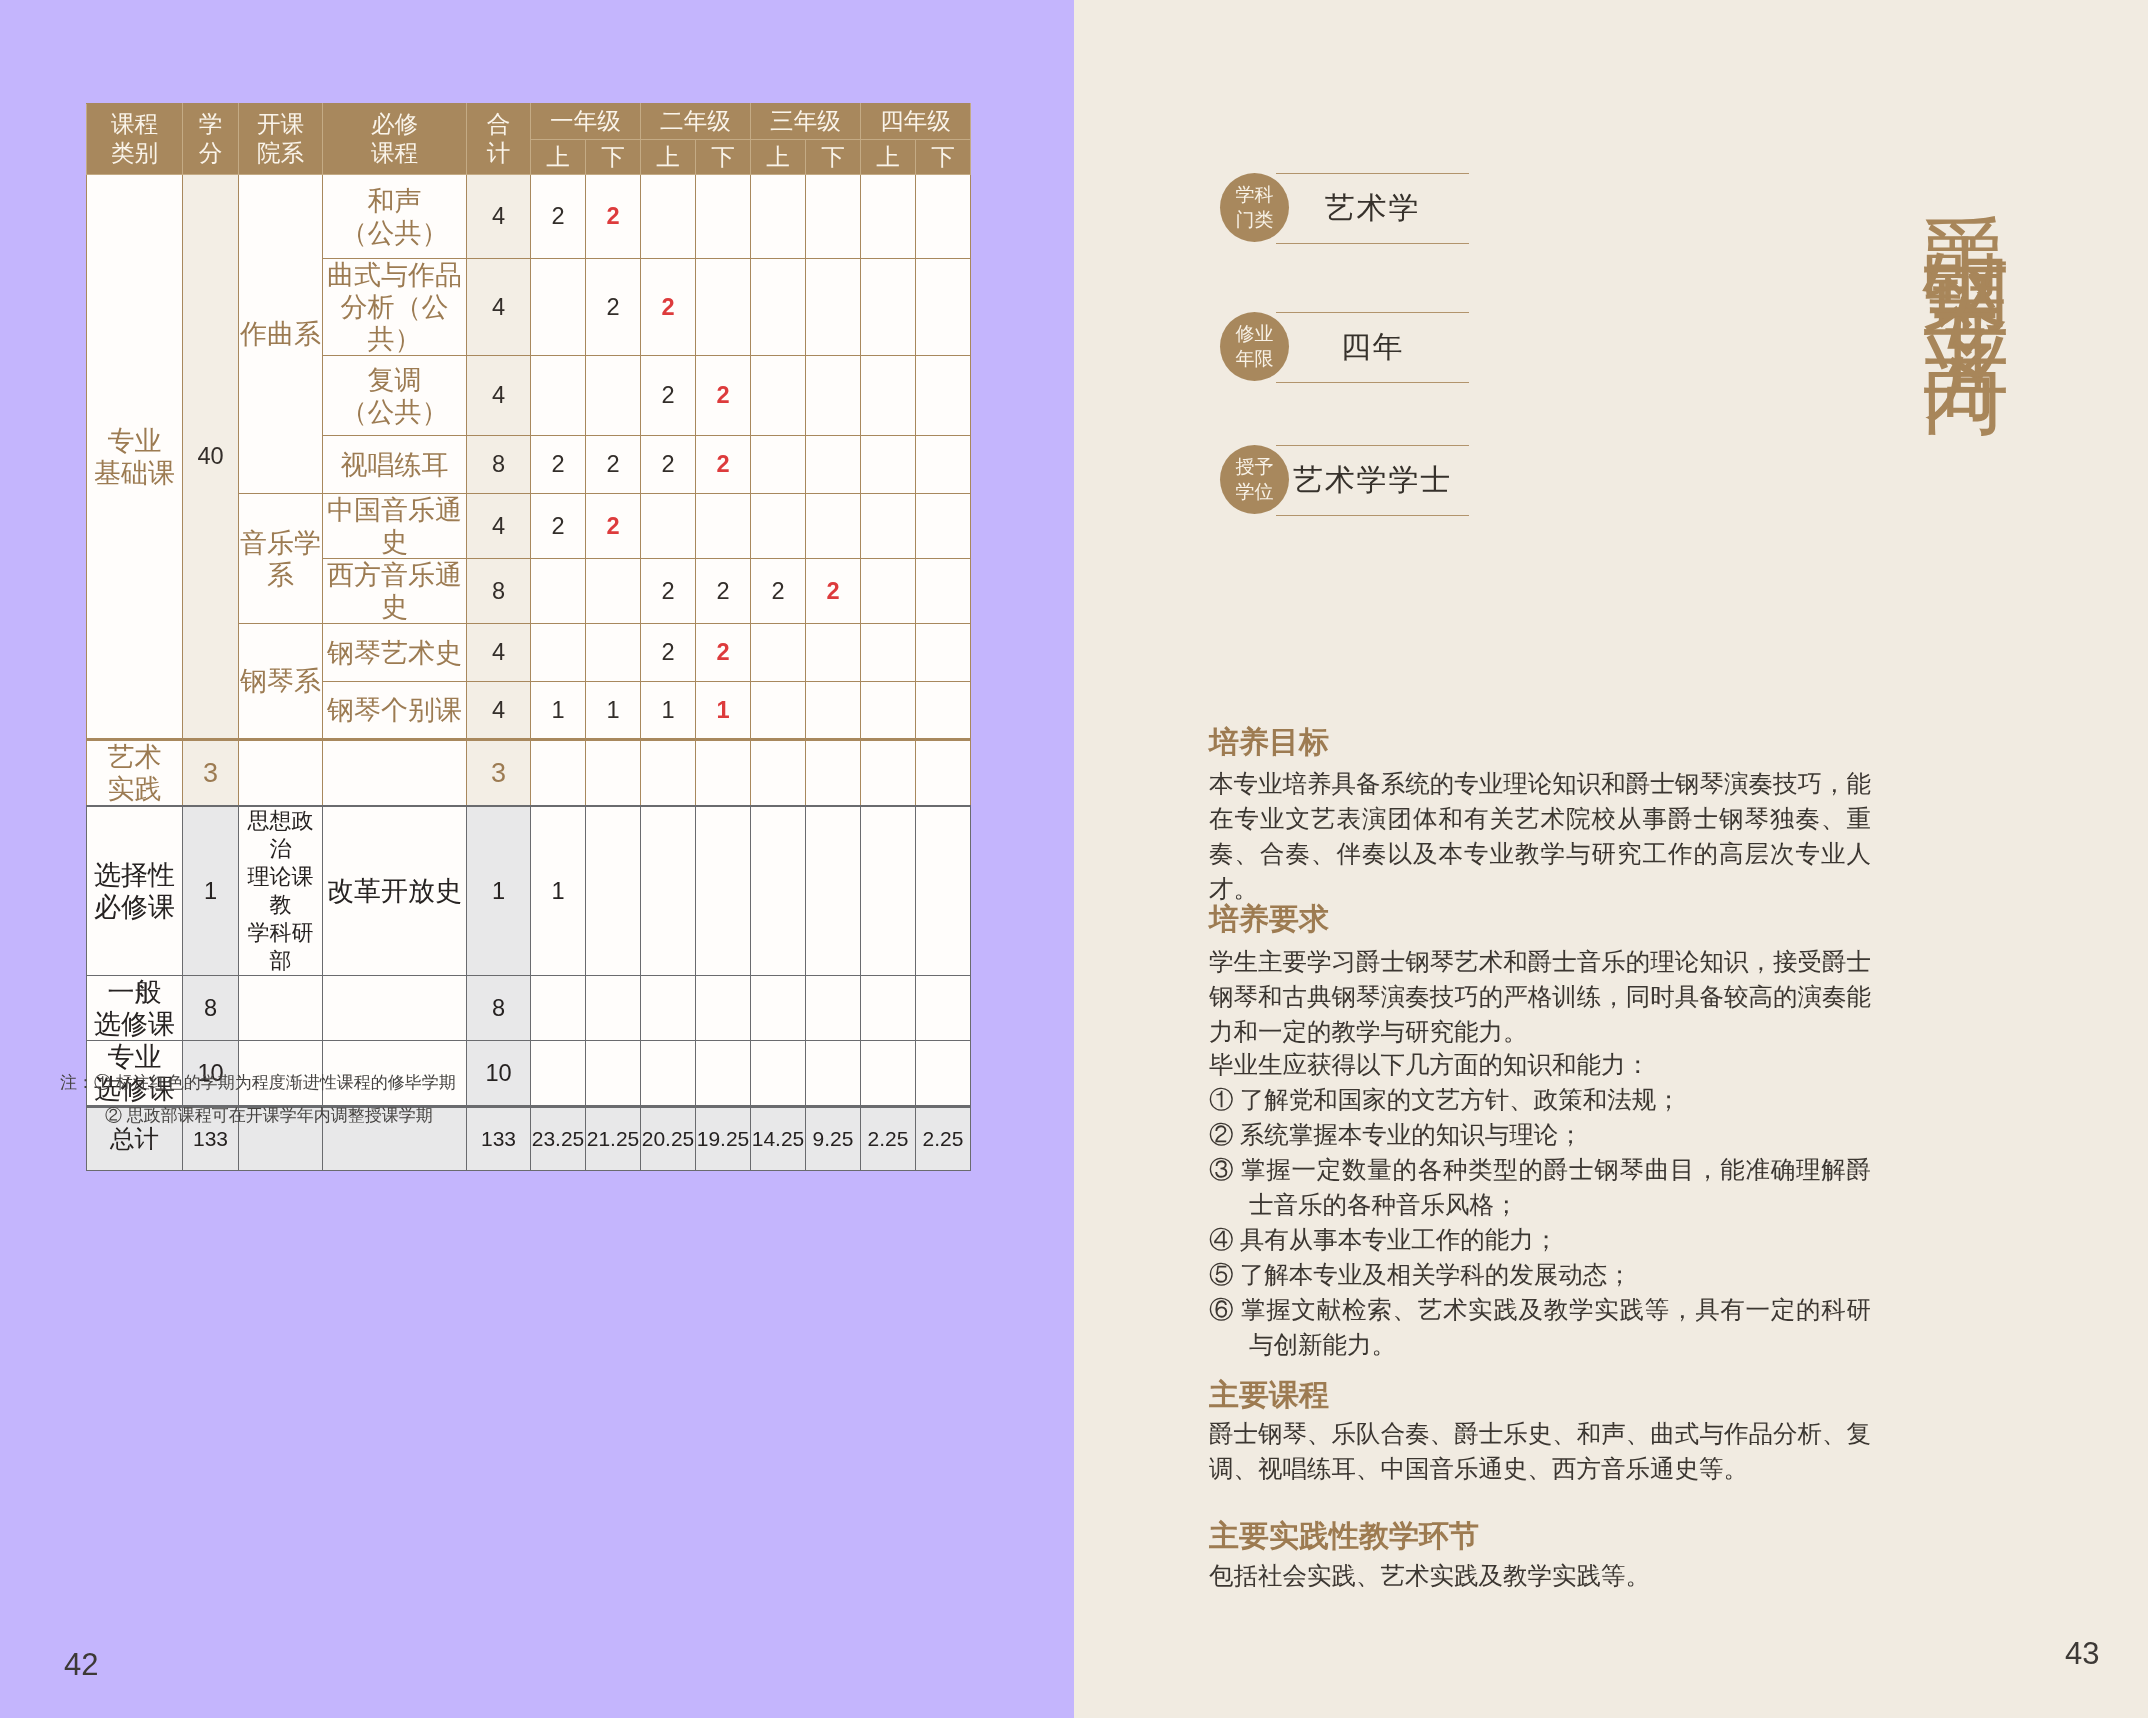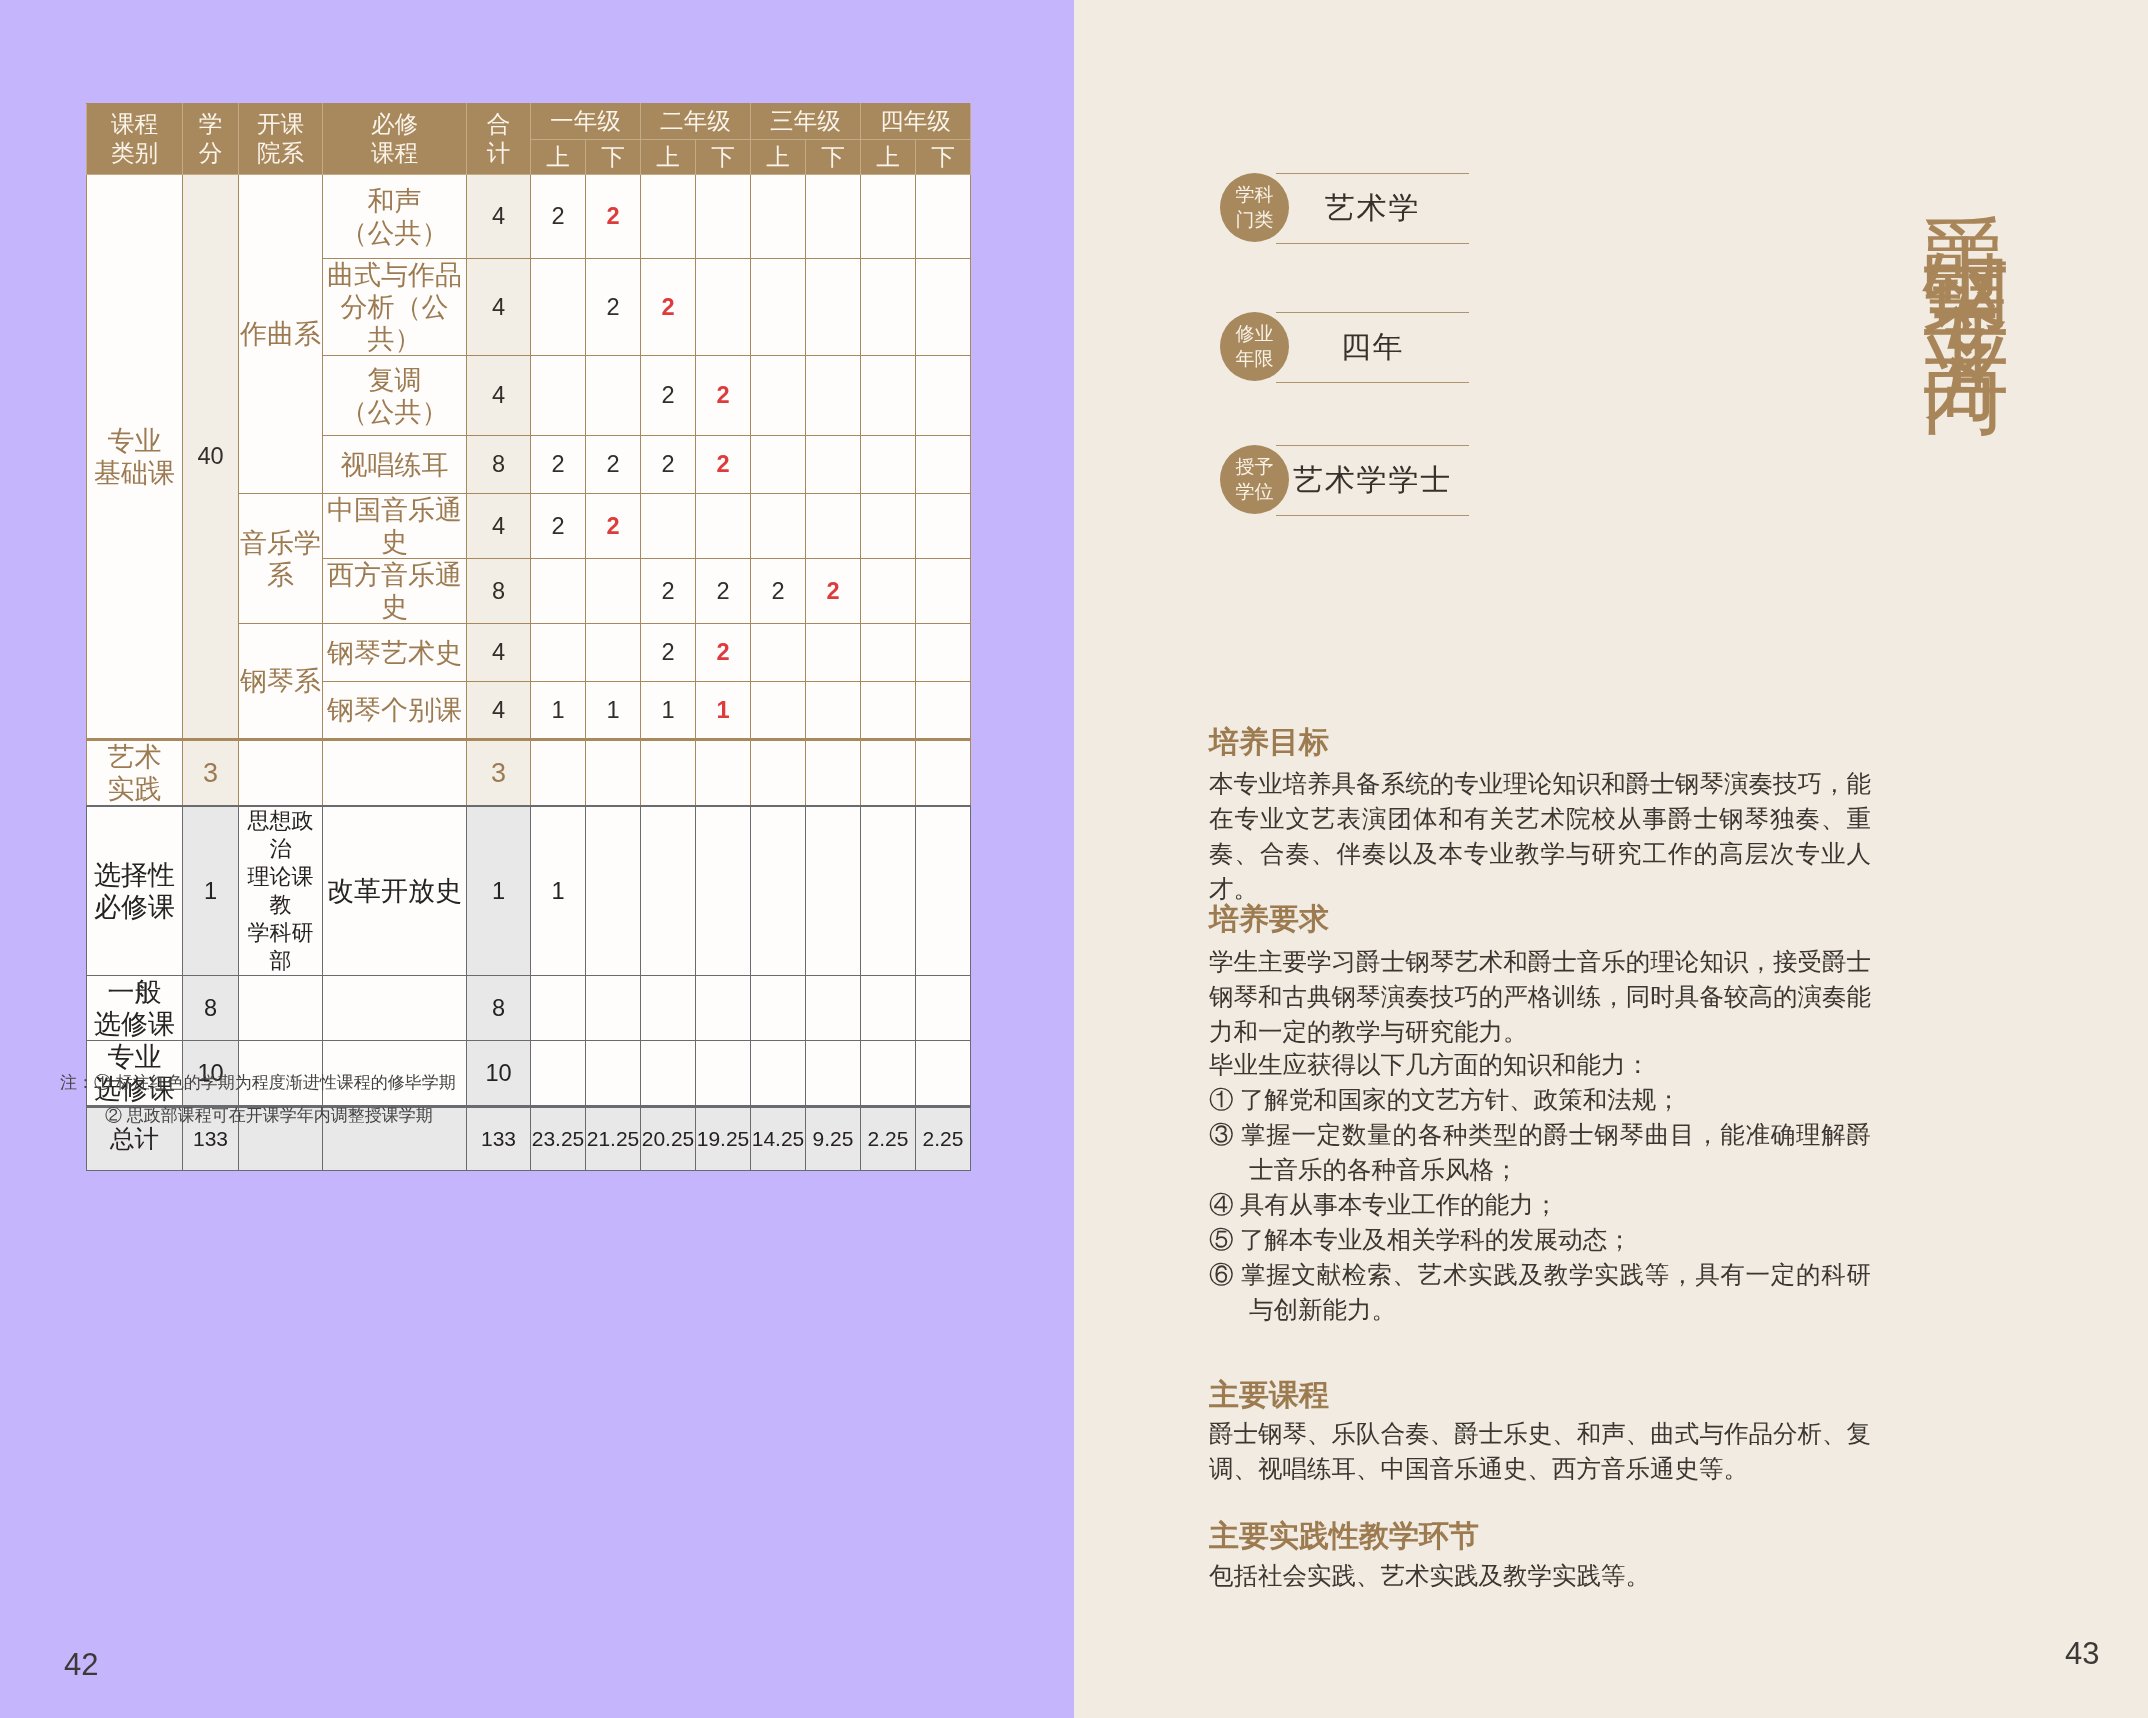"② 系统掌握本专业的知识与理论；" li { html: none -> <li>② 系统掌握本专业的知识与理论；</li> }
